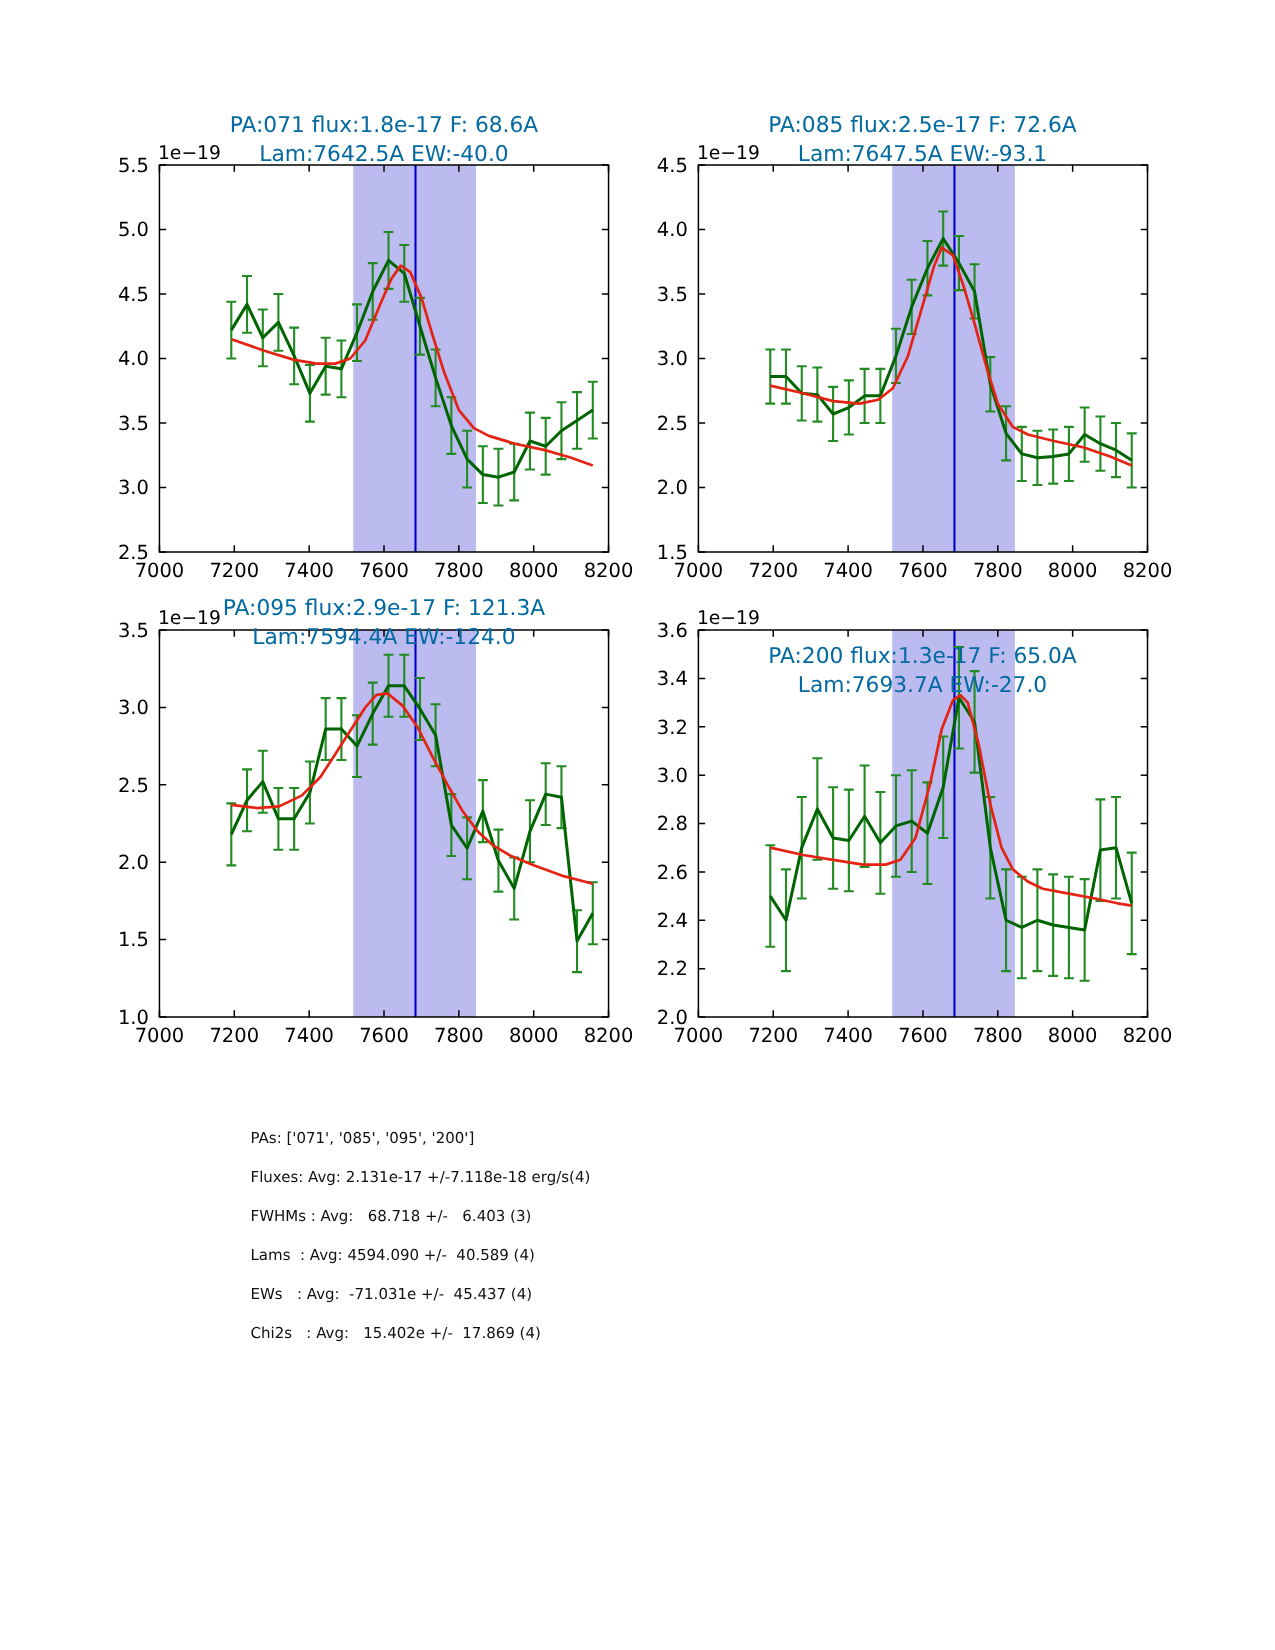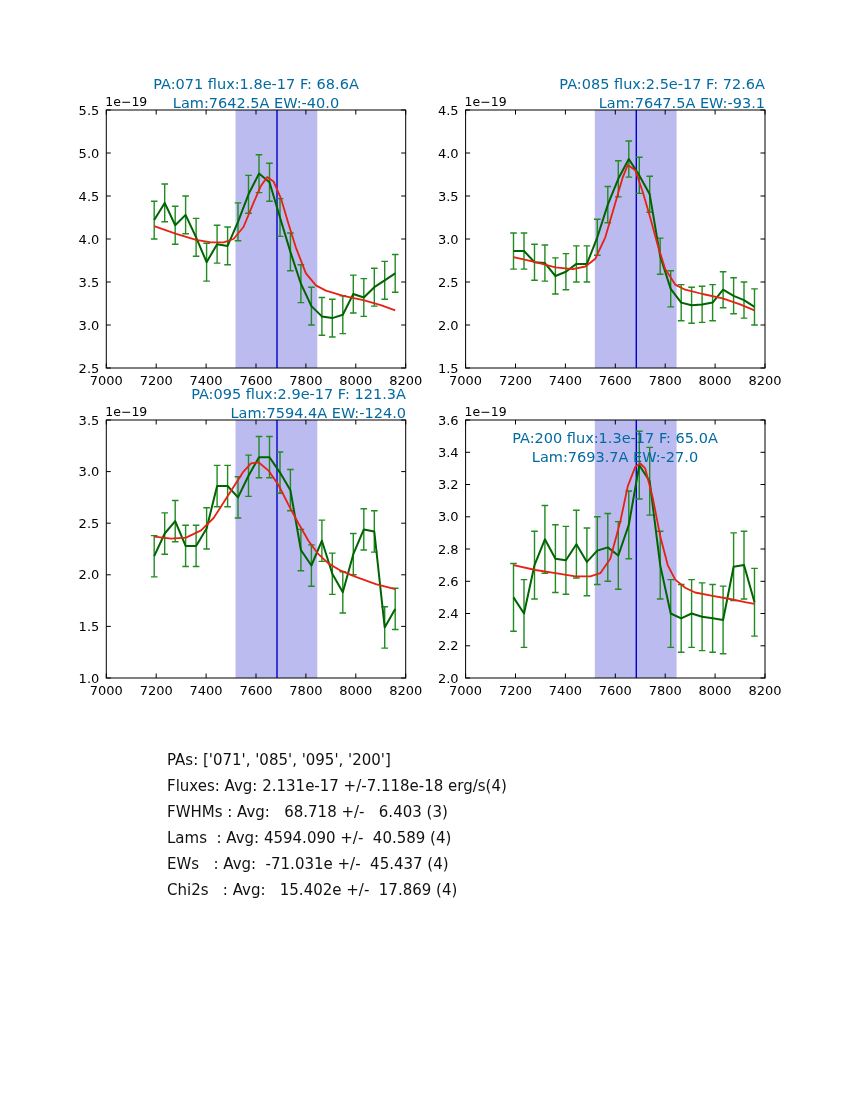"PA:085 flux:2.5e-17 F: 72.6A" div.ptitle { text-align: right -> none }
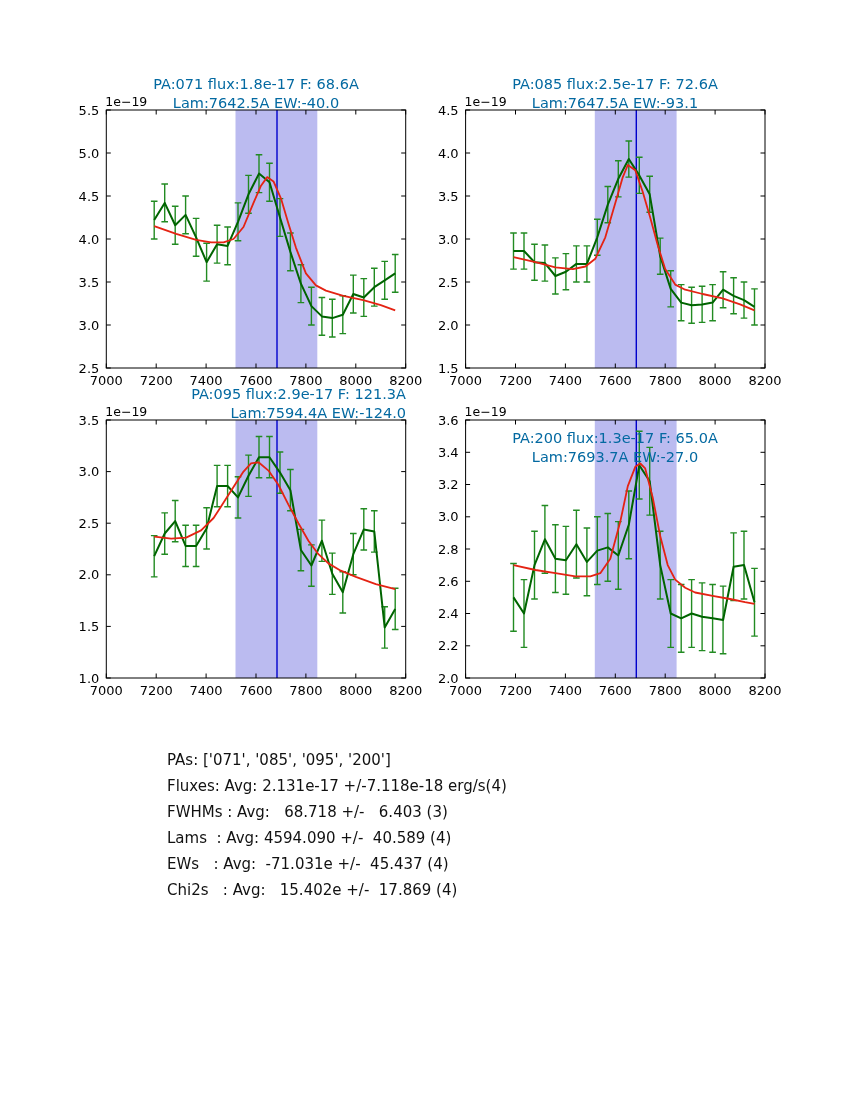"PA:095 flux:2.9e-17 F: 121.3A" div.ptitle { text-align: right -> none; top: 385px -> 397px }
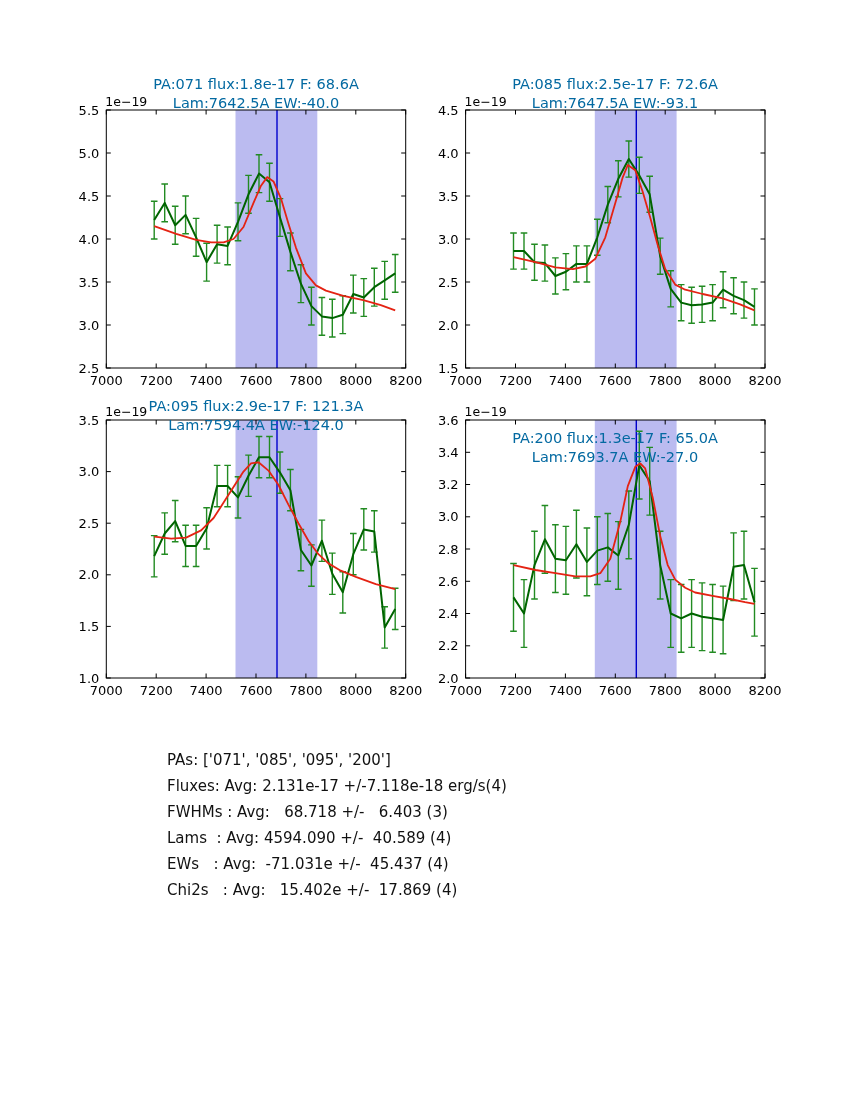"PAs: ['071', '085', '095', '200']" #summary { font-size: 15px -> 10px }
